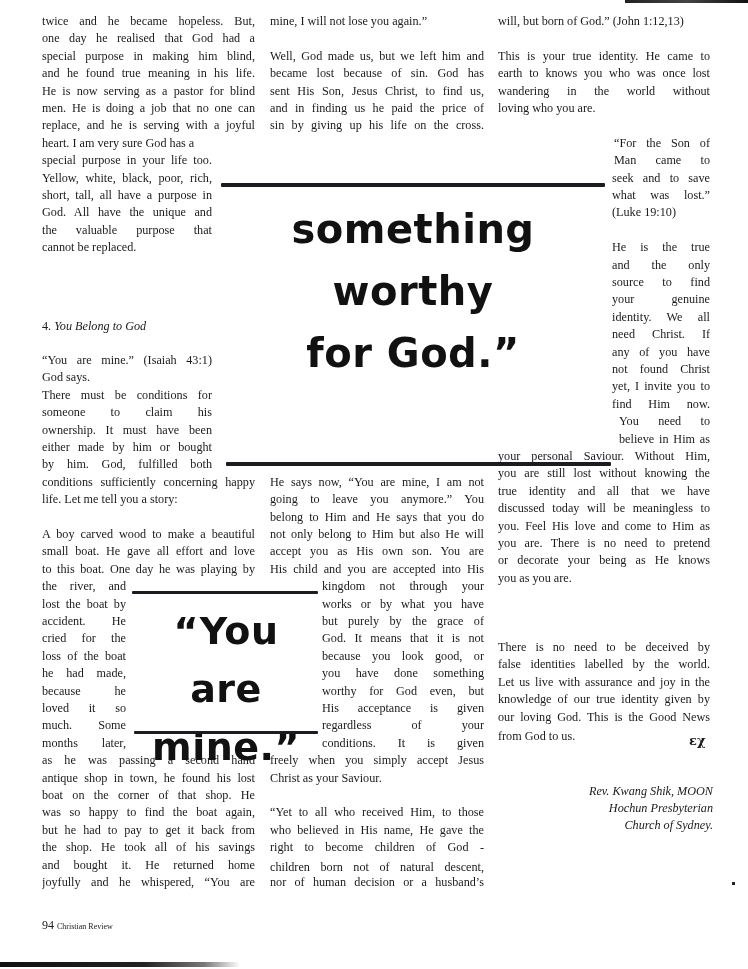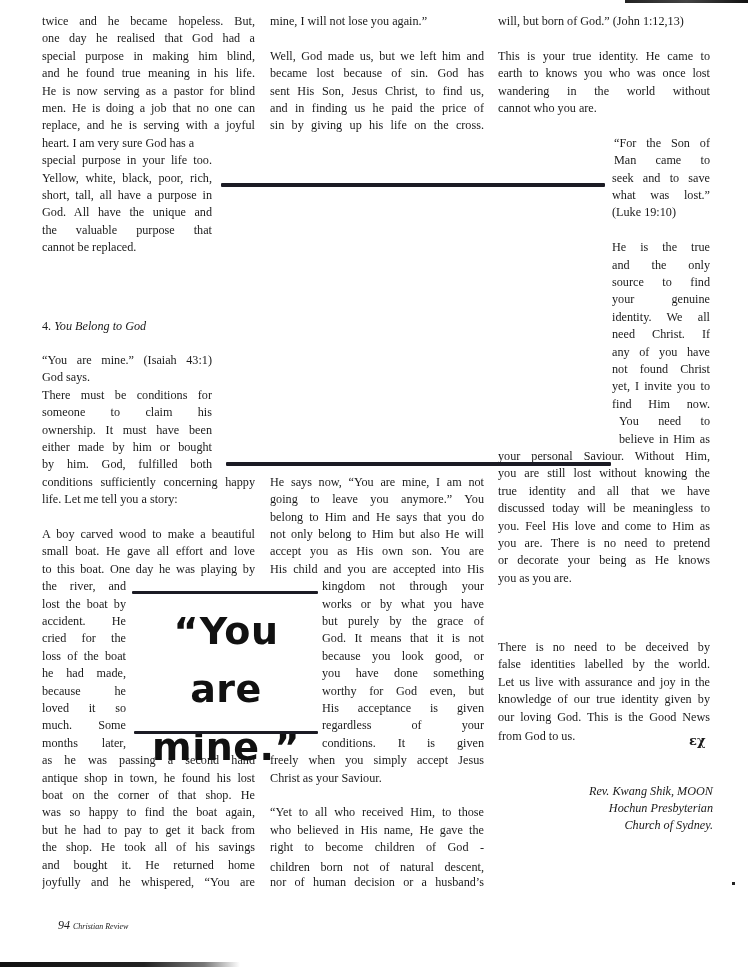"cannot who you are." div.line { text: cannot -> loving }
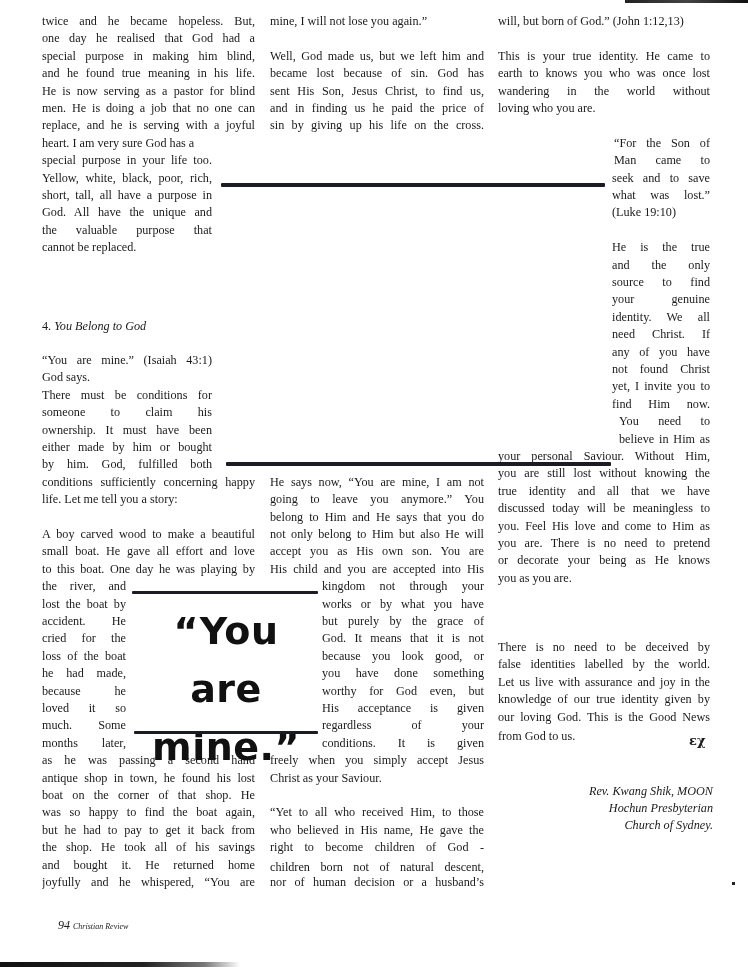"something worthy" span.big-quote-line { html: none -> <span>something worthy</span> }
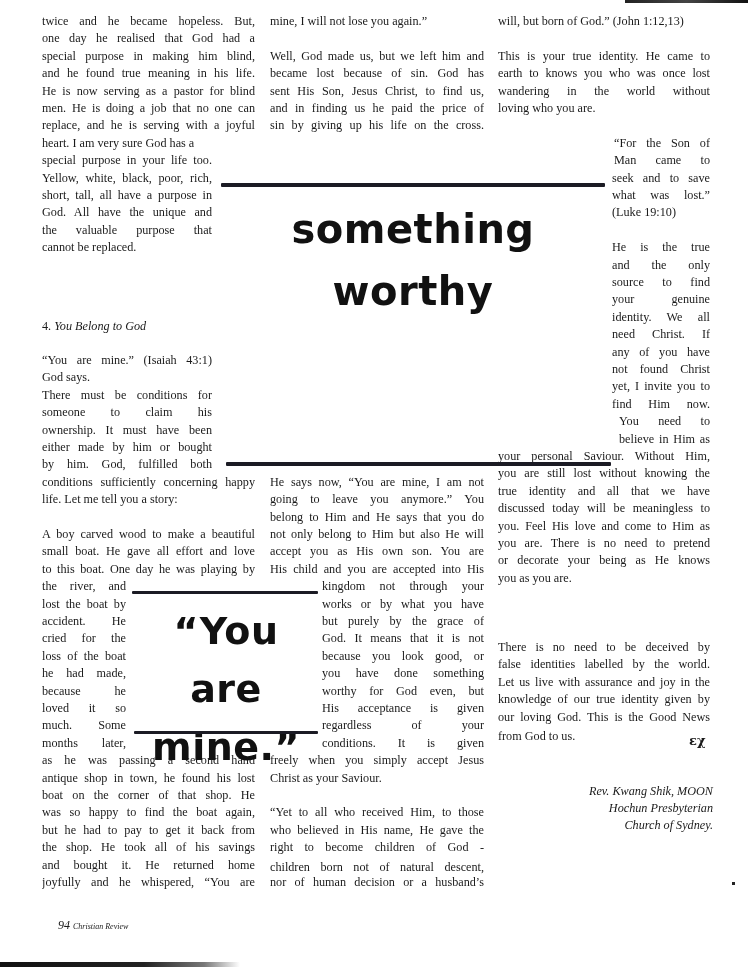"for God.”" span.big-quote-line { html: none -> <span>for God.”</span> }
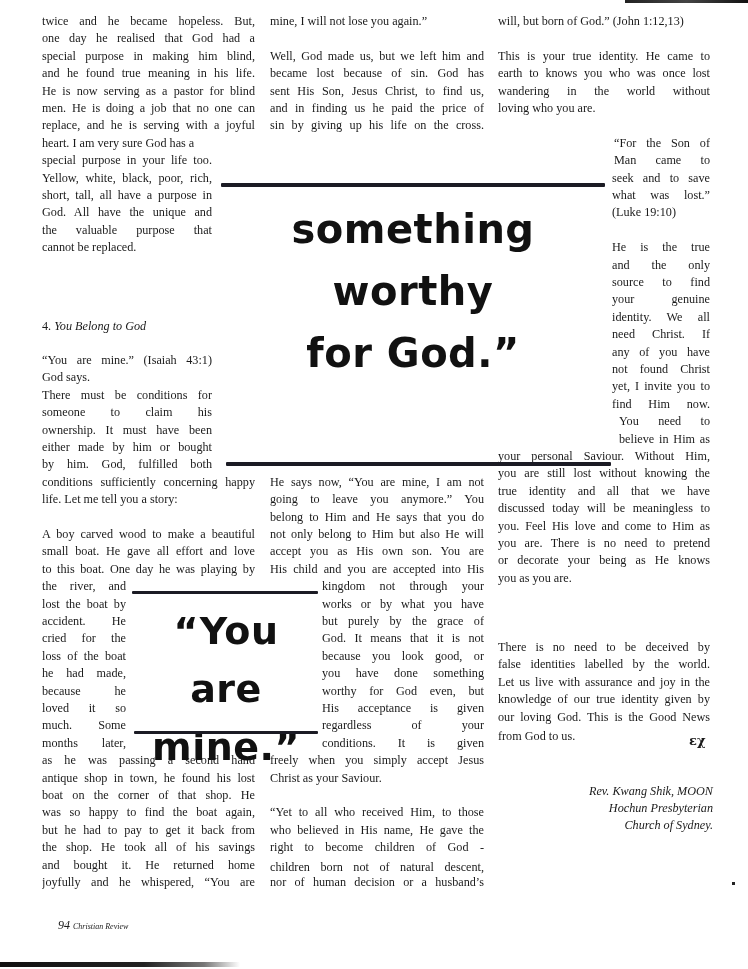"94 Christian Review" .folio { font-style: italic -> none; left: 58px -> 42px }
